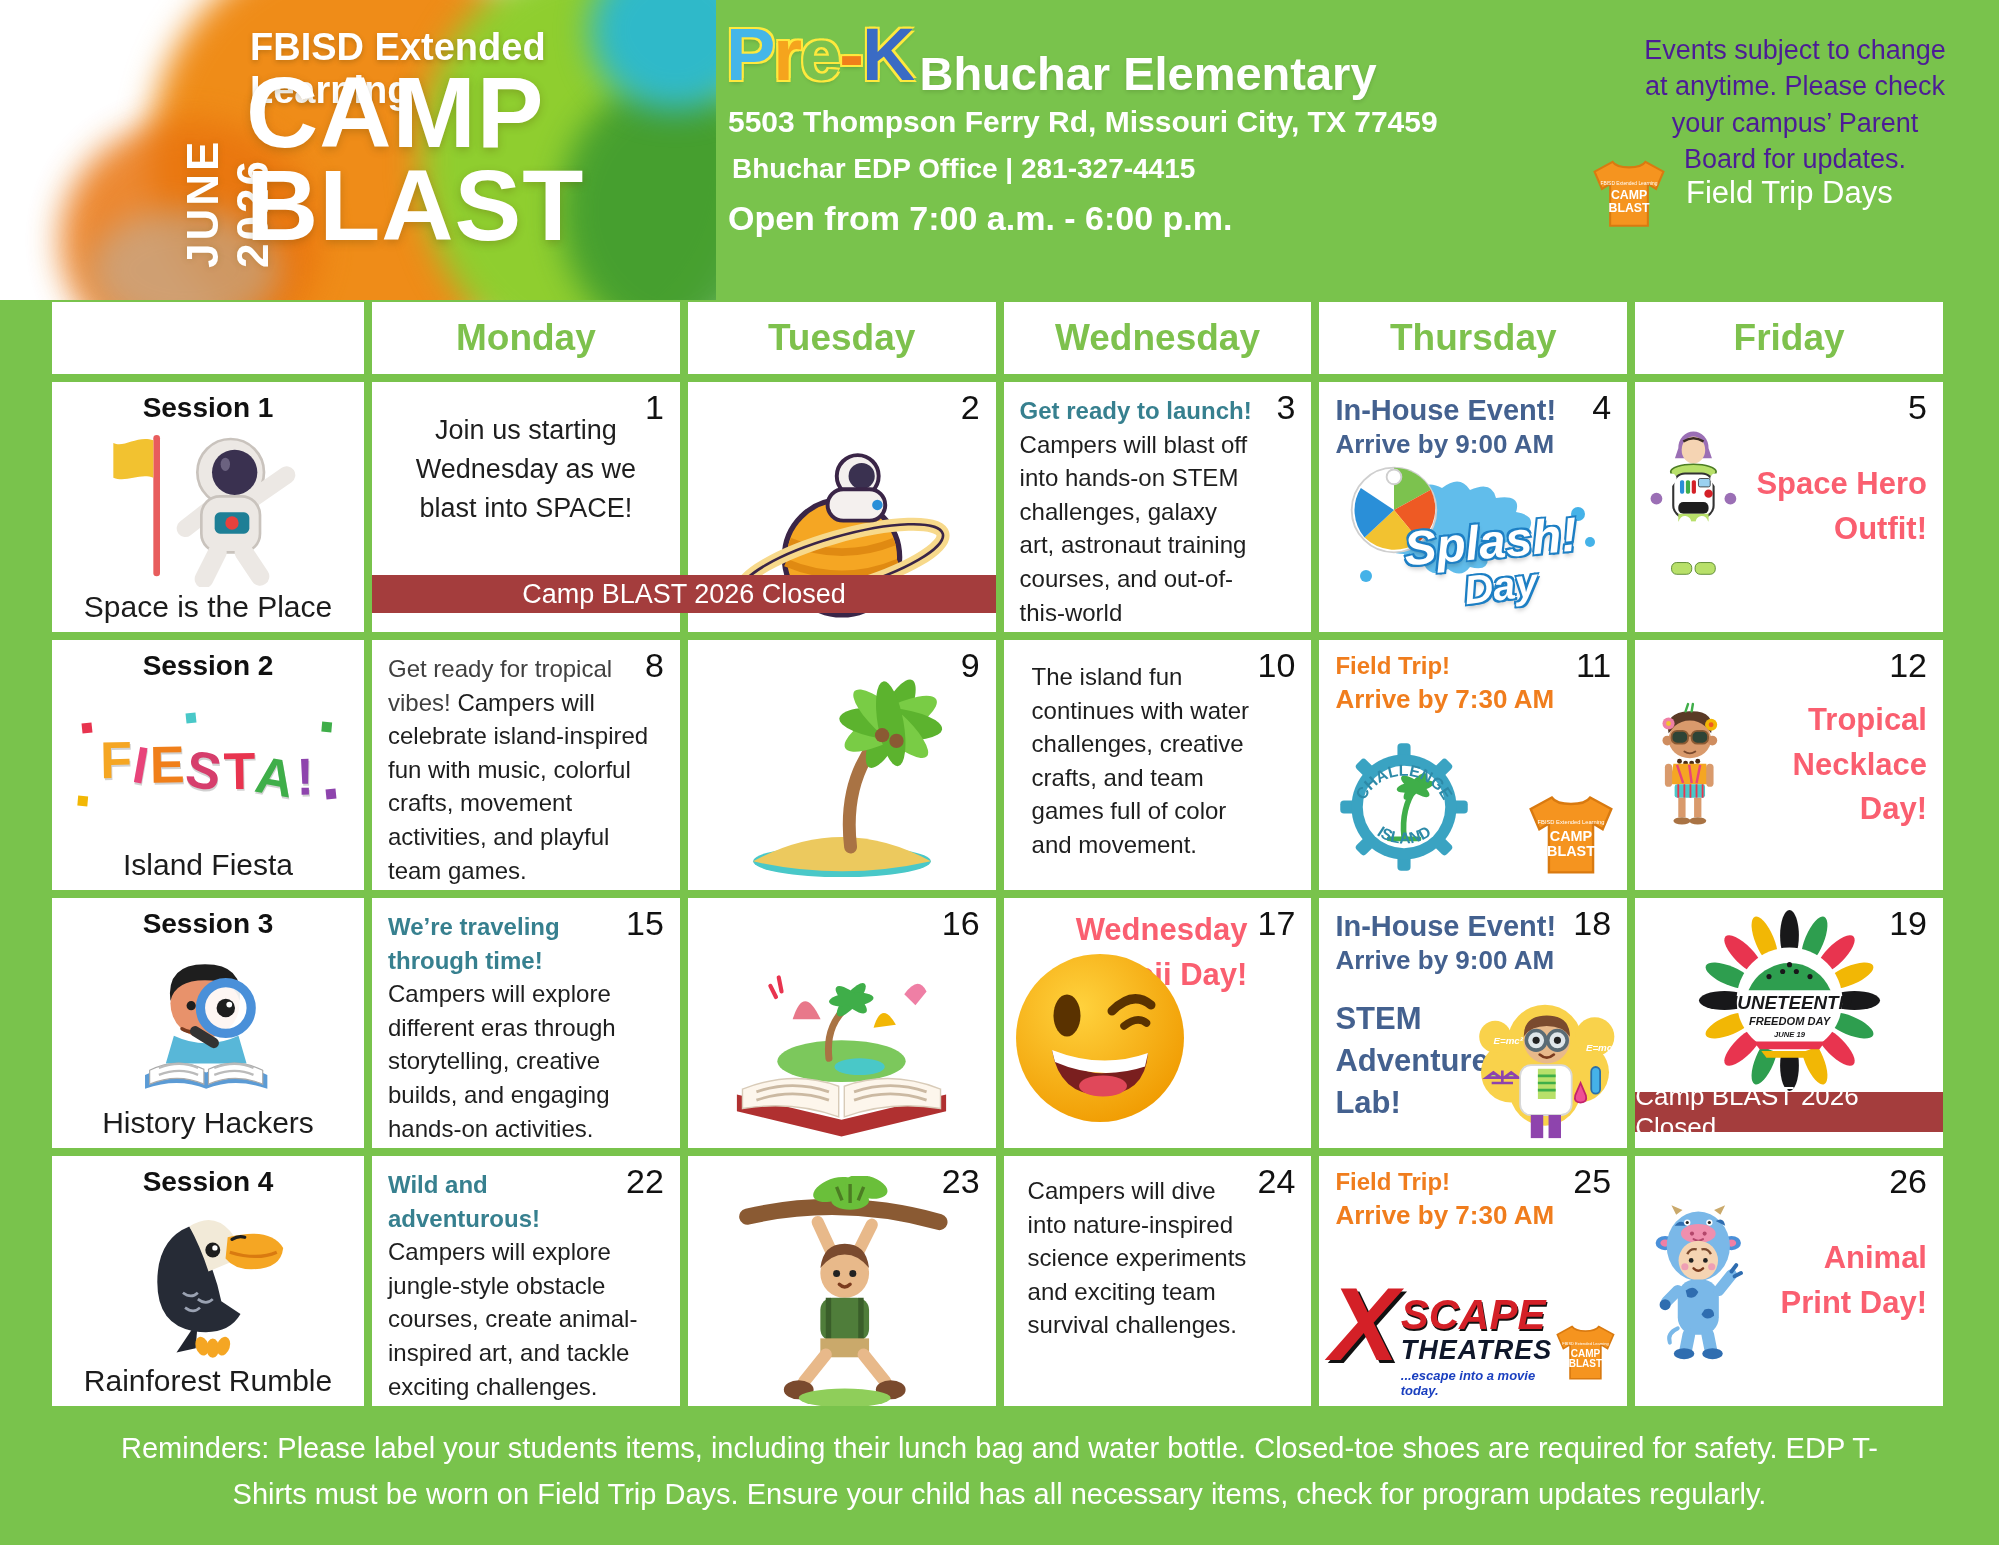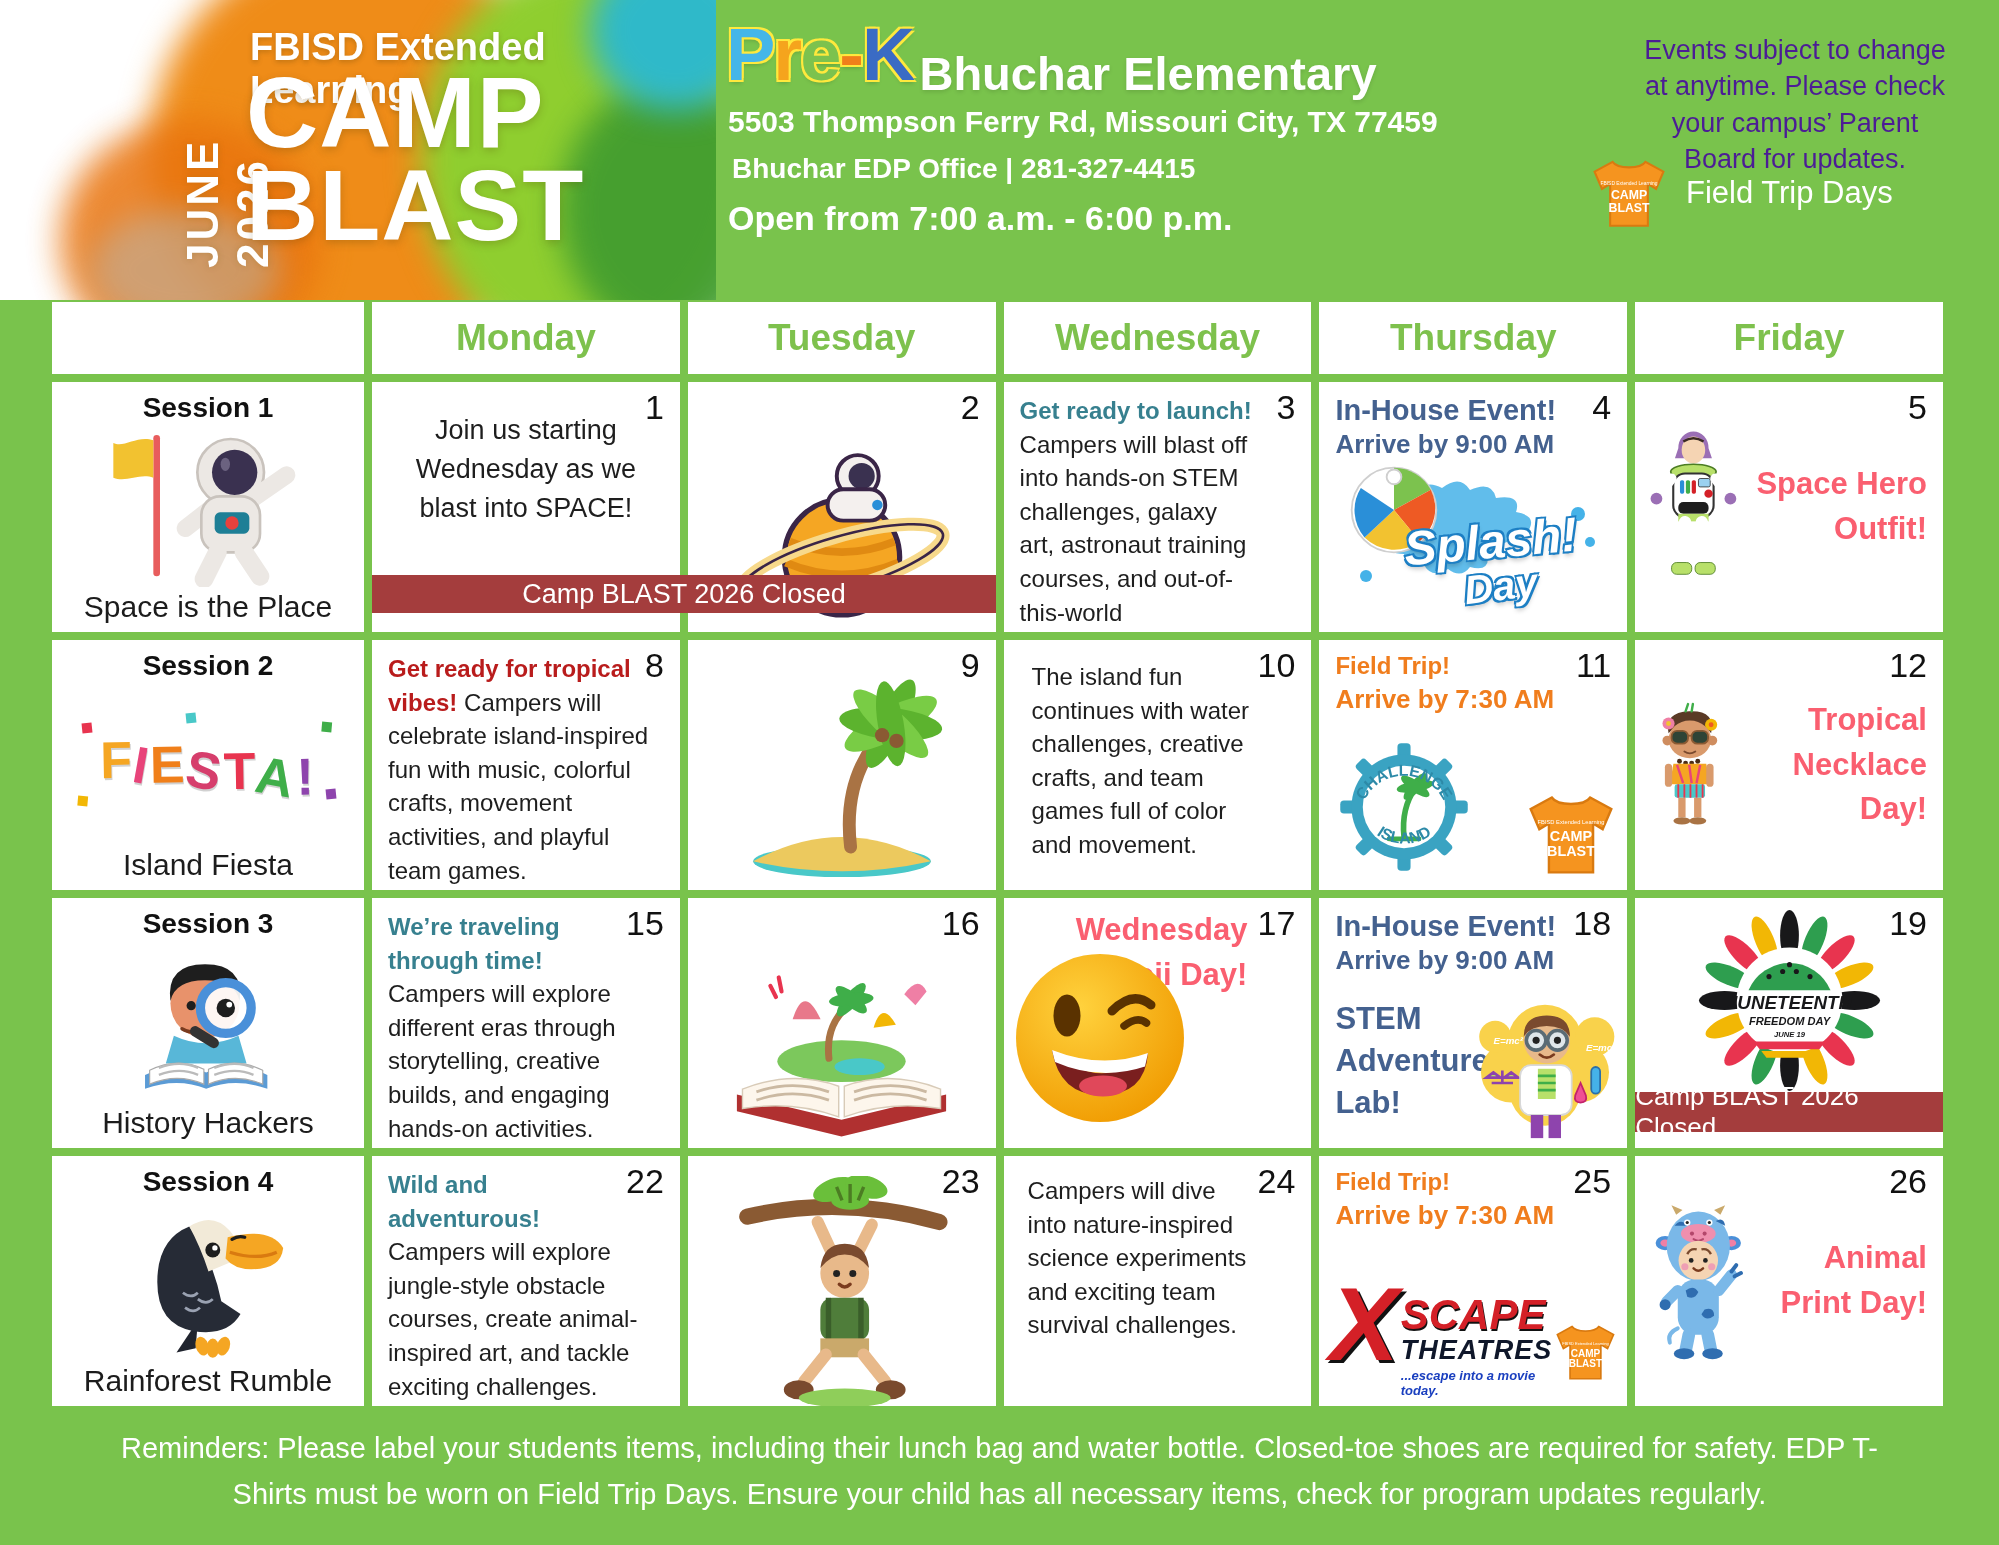"Get ready for tropical vibes!" .head-teal-inline { color: #b91c1c -> #404040; font-weight: 700 -> 400 }
